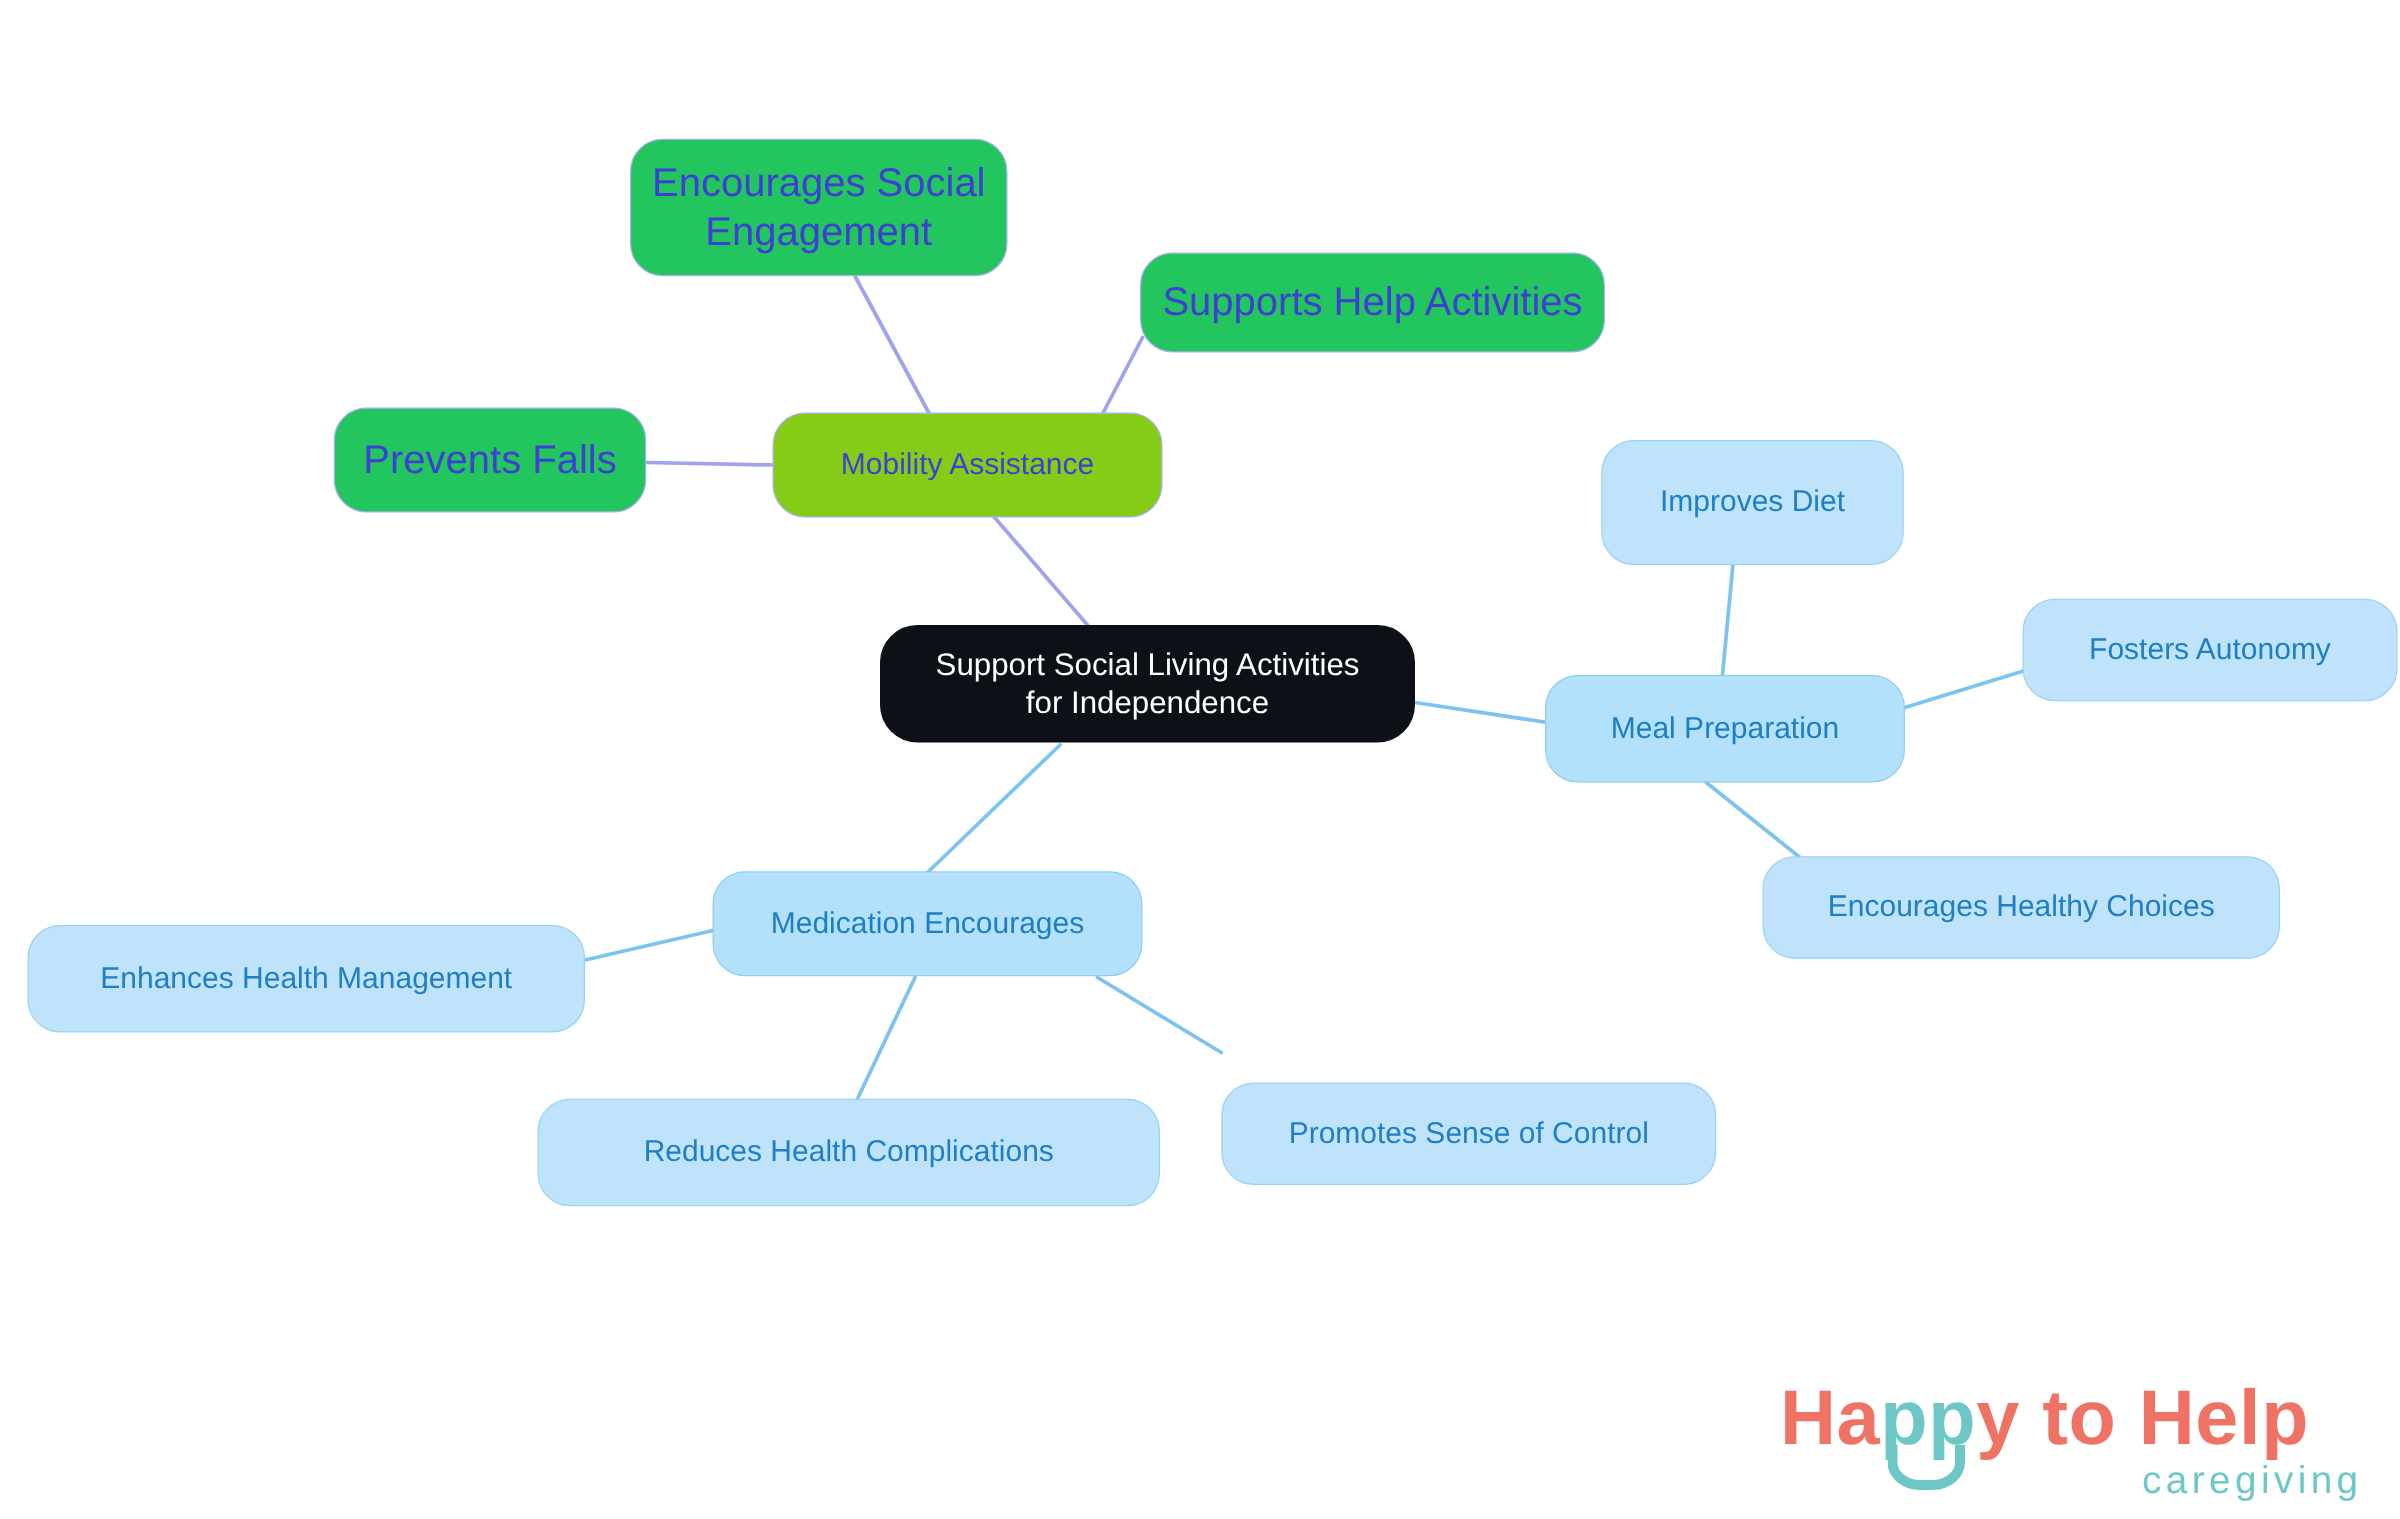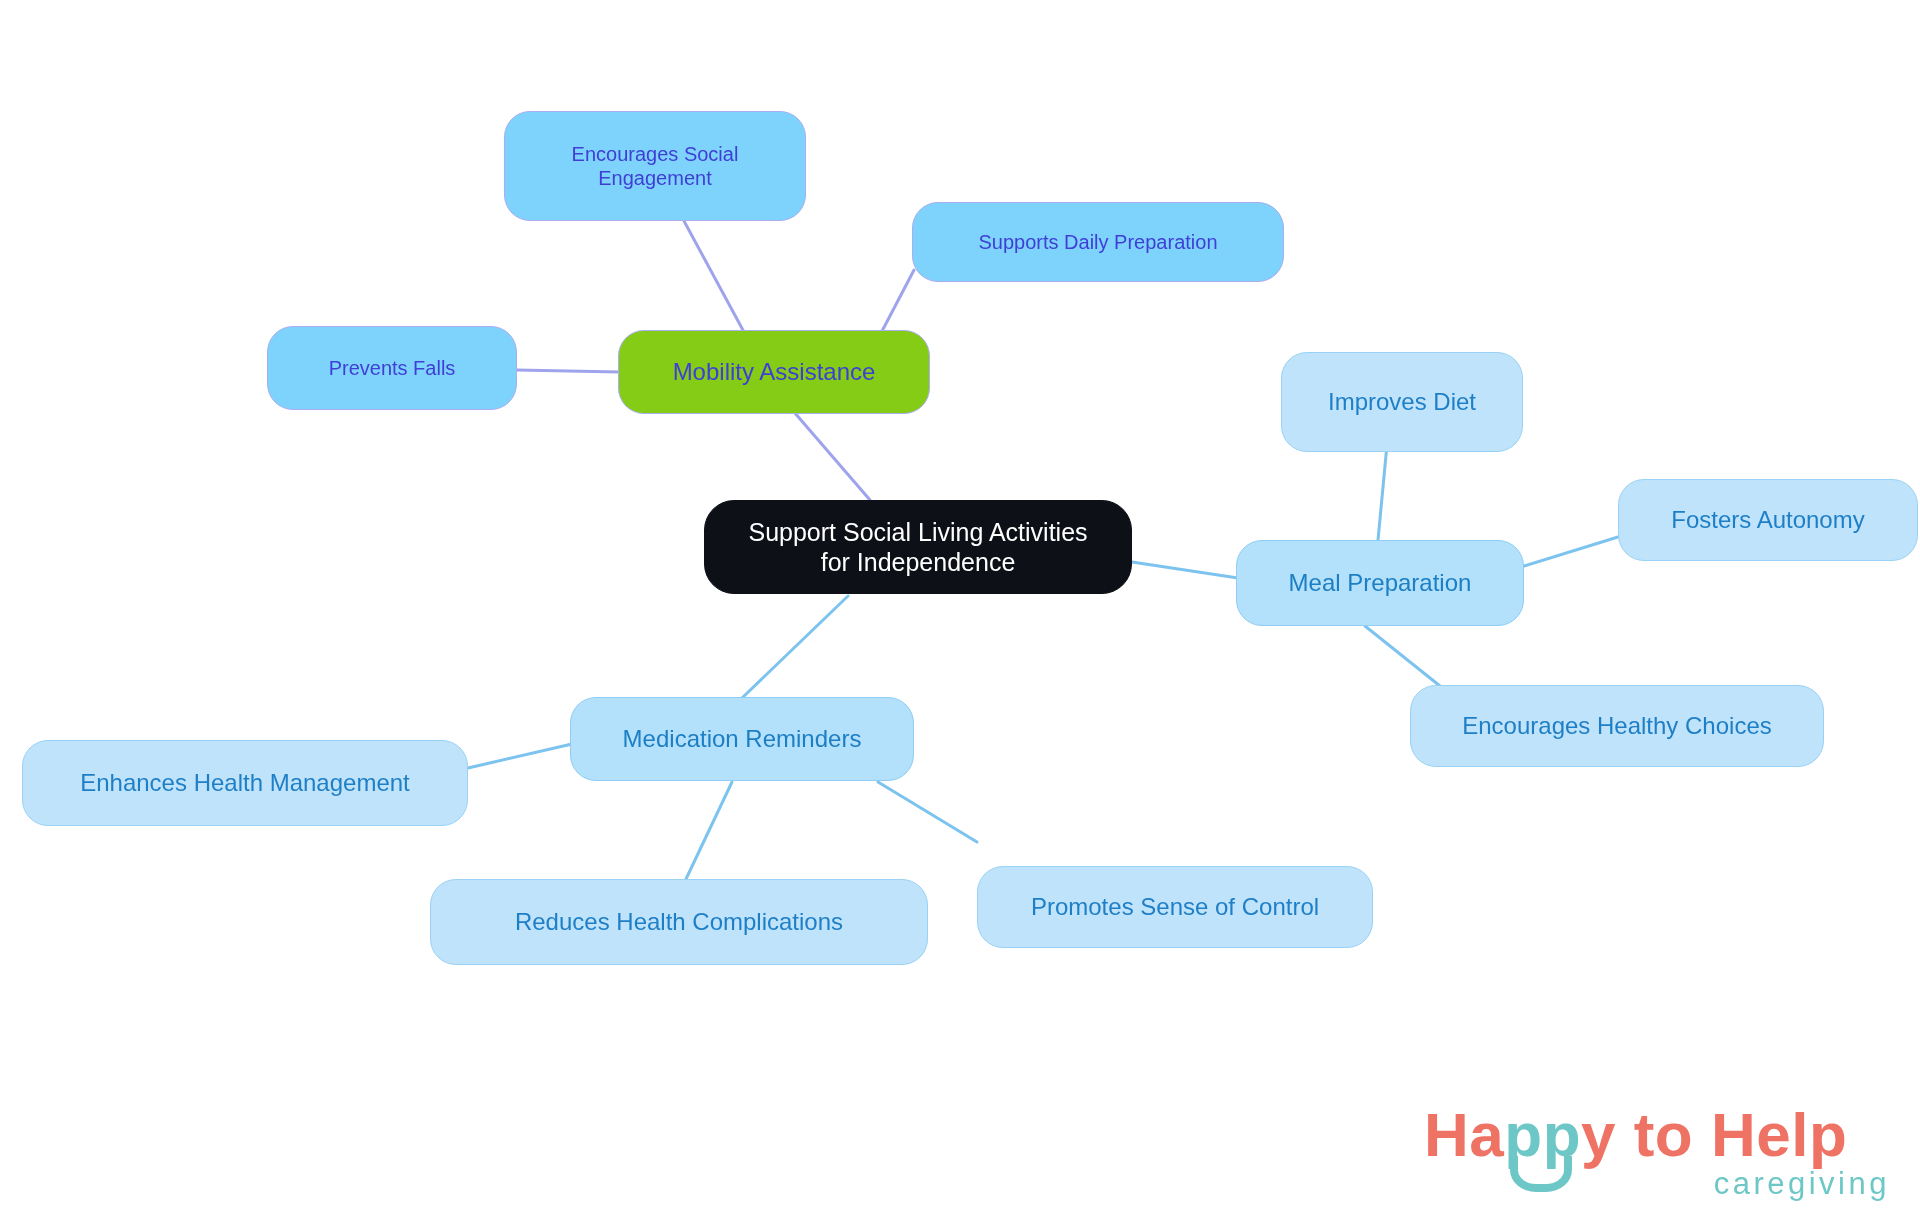"Encourages Social" .node.leaf-purple { background: #7dd3fc -> #22c55e; font-size: 20px -> 32px }
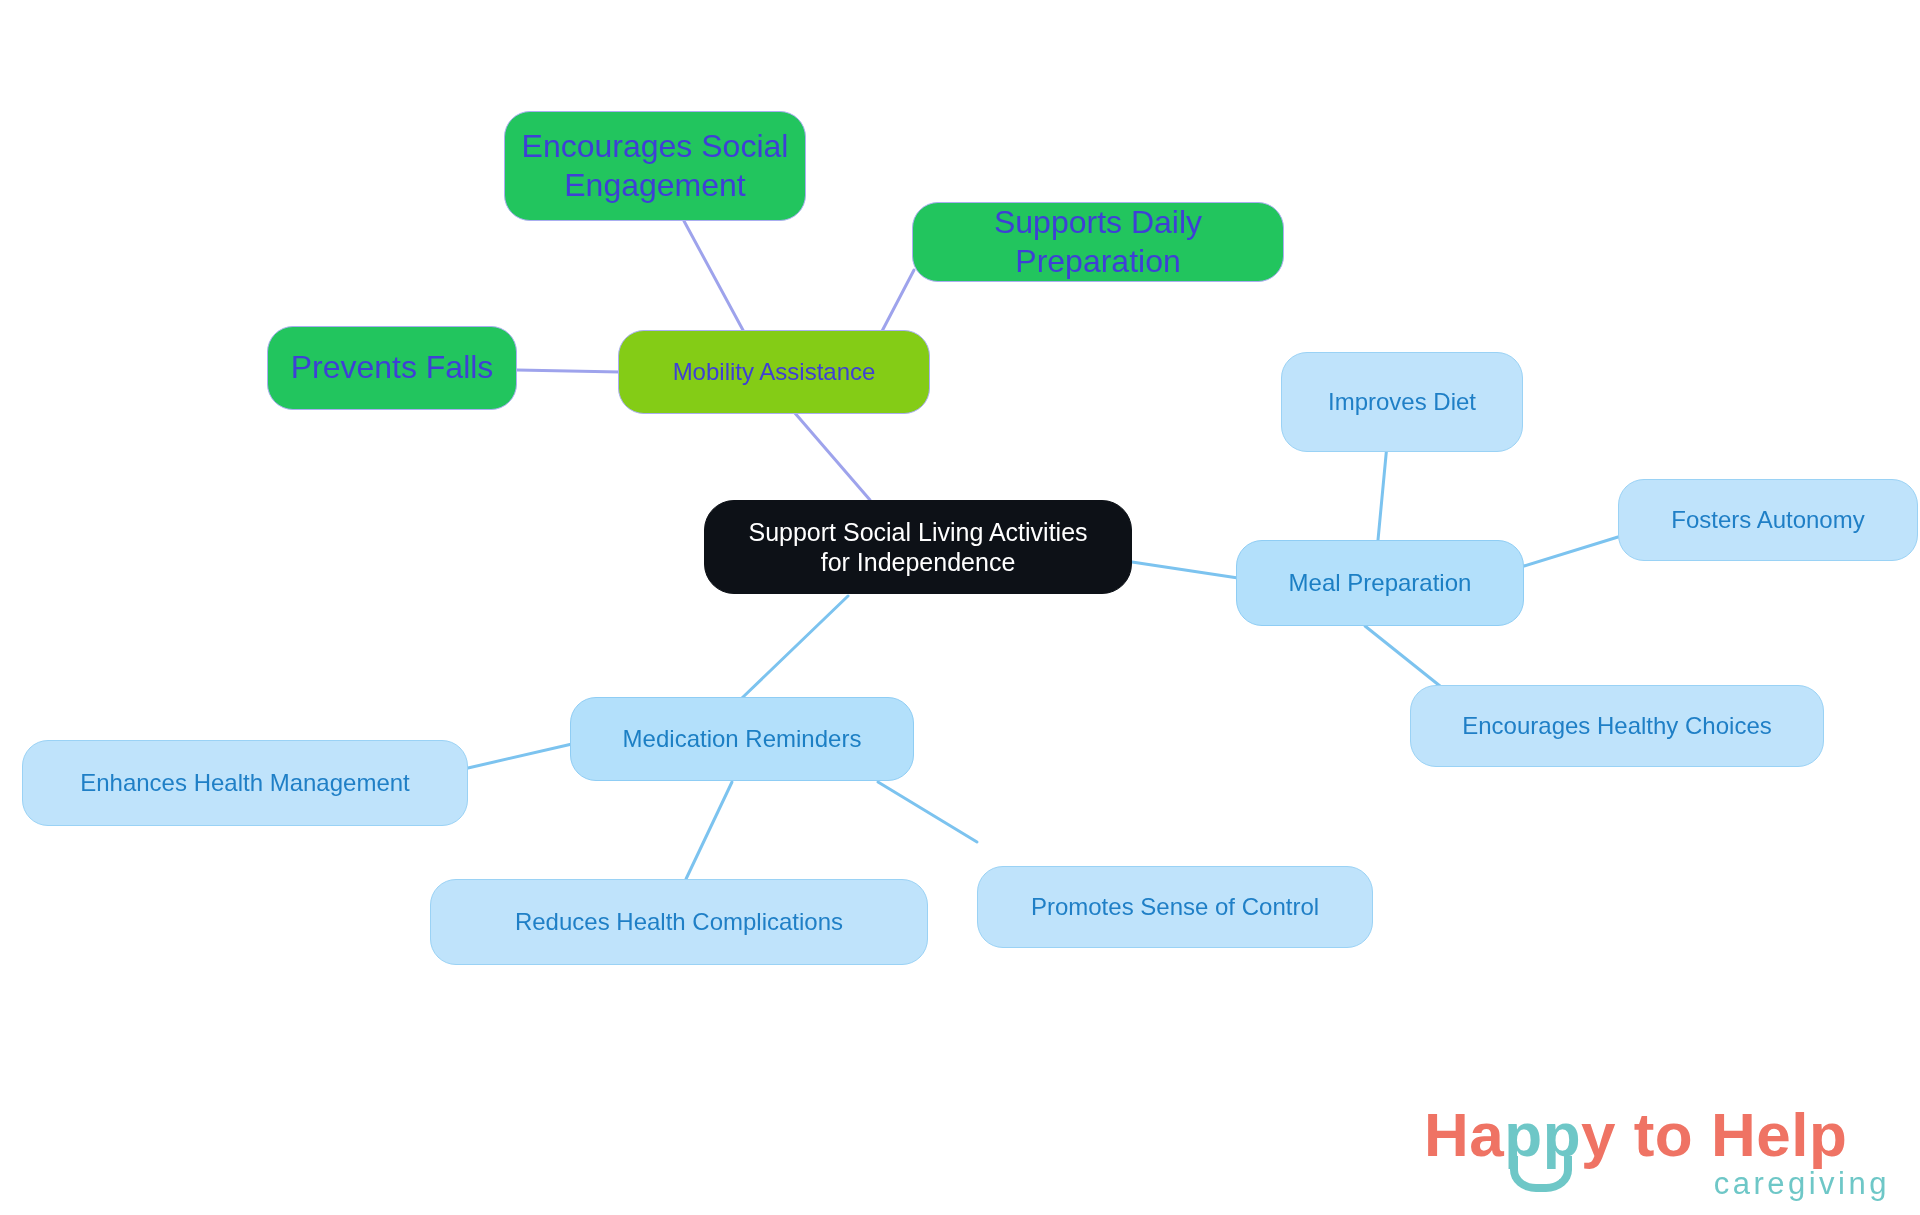"Supports Daily Preparation" div.node { text: Daily Preparation -> Help Activities }
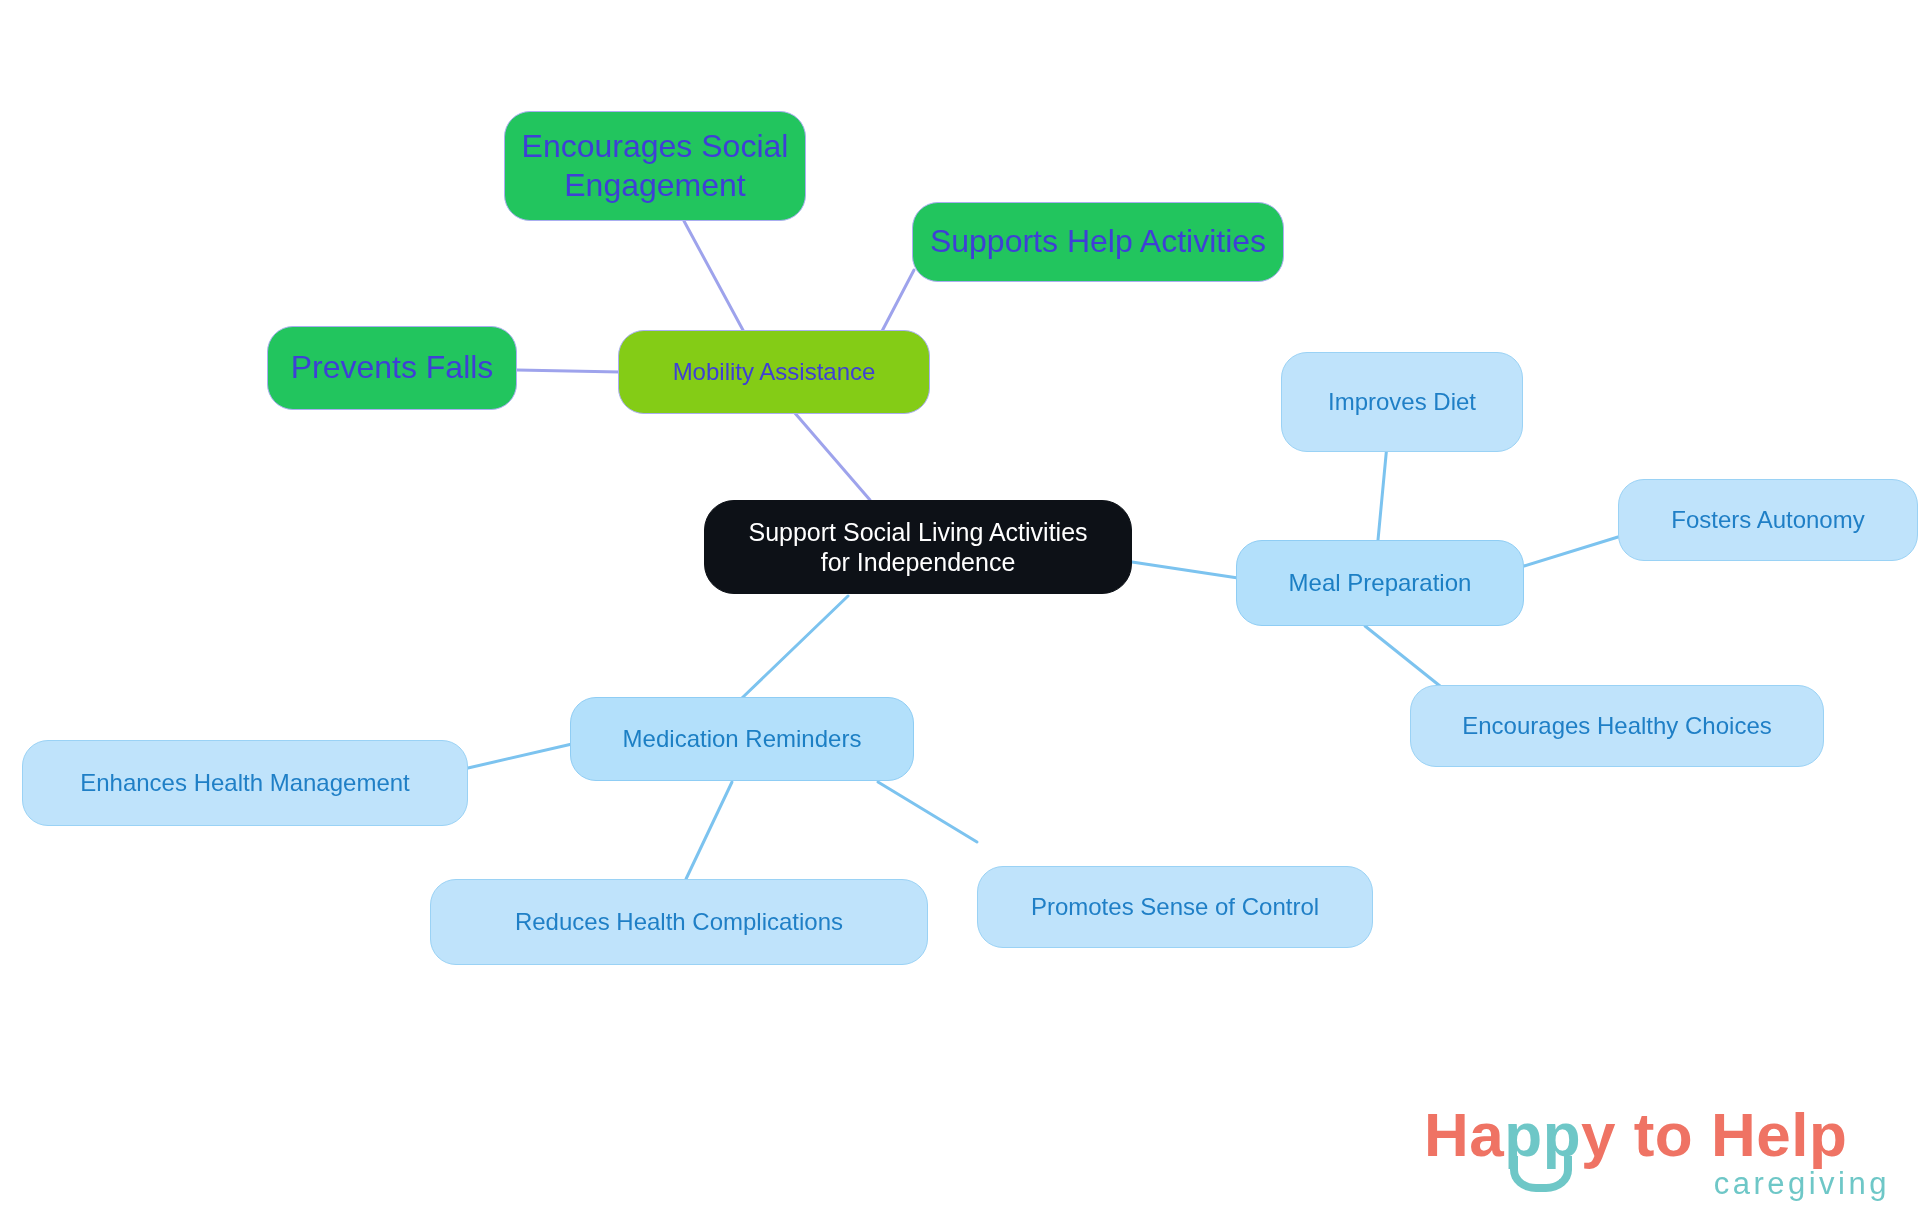"Medication Reminders" div.node { text: Reminders -> Encourages }
